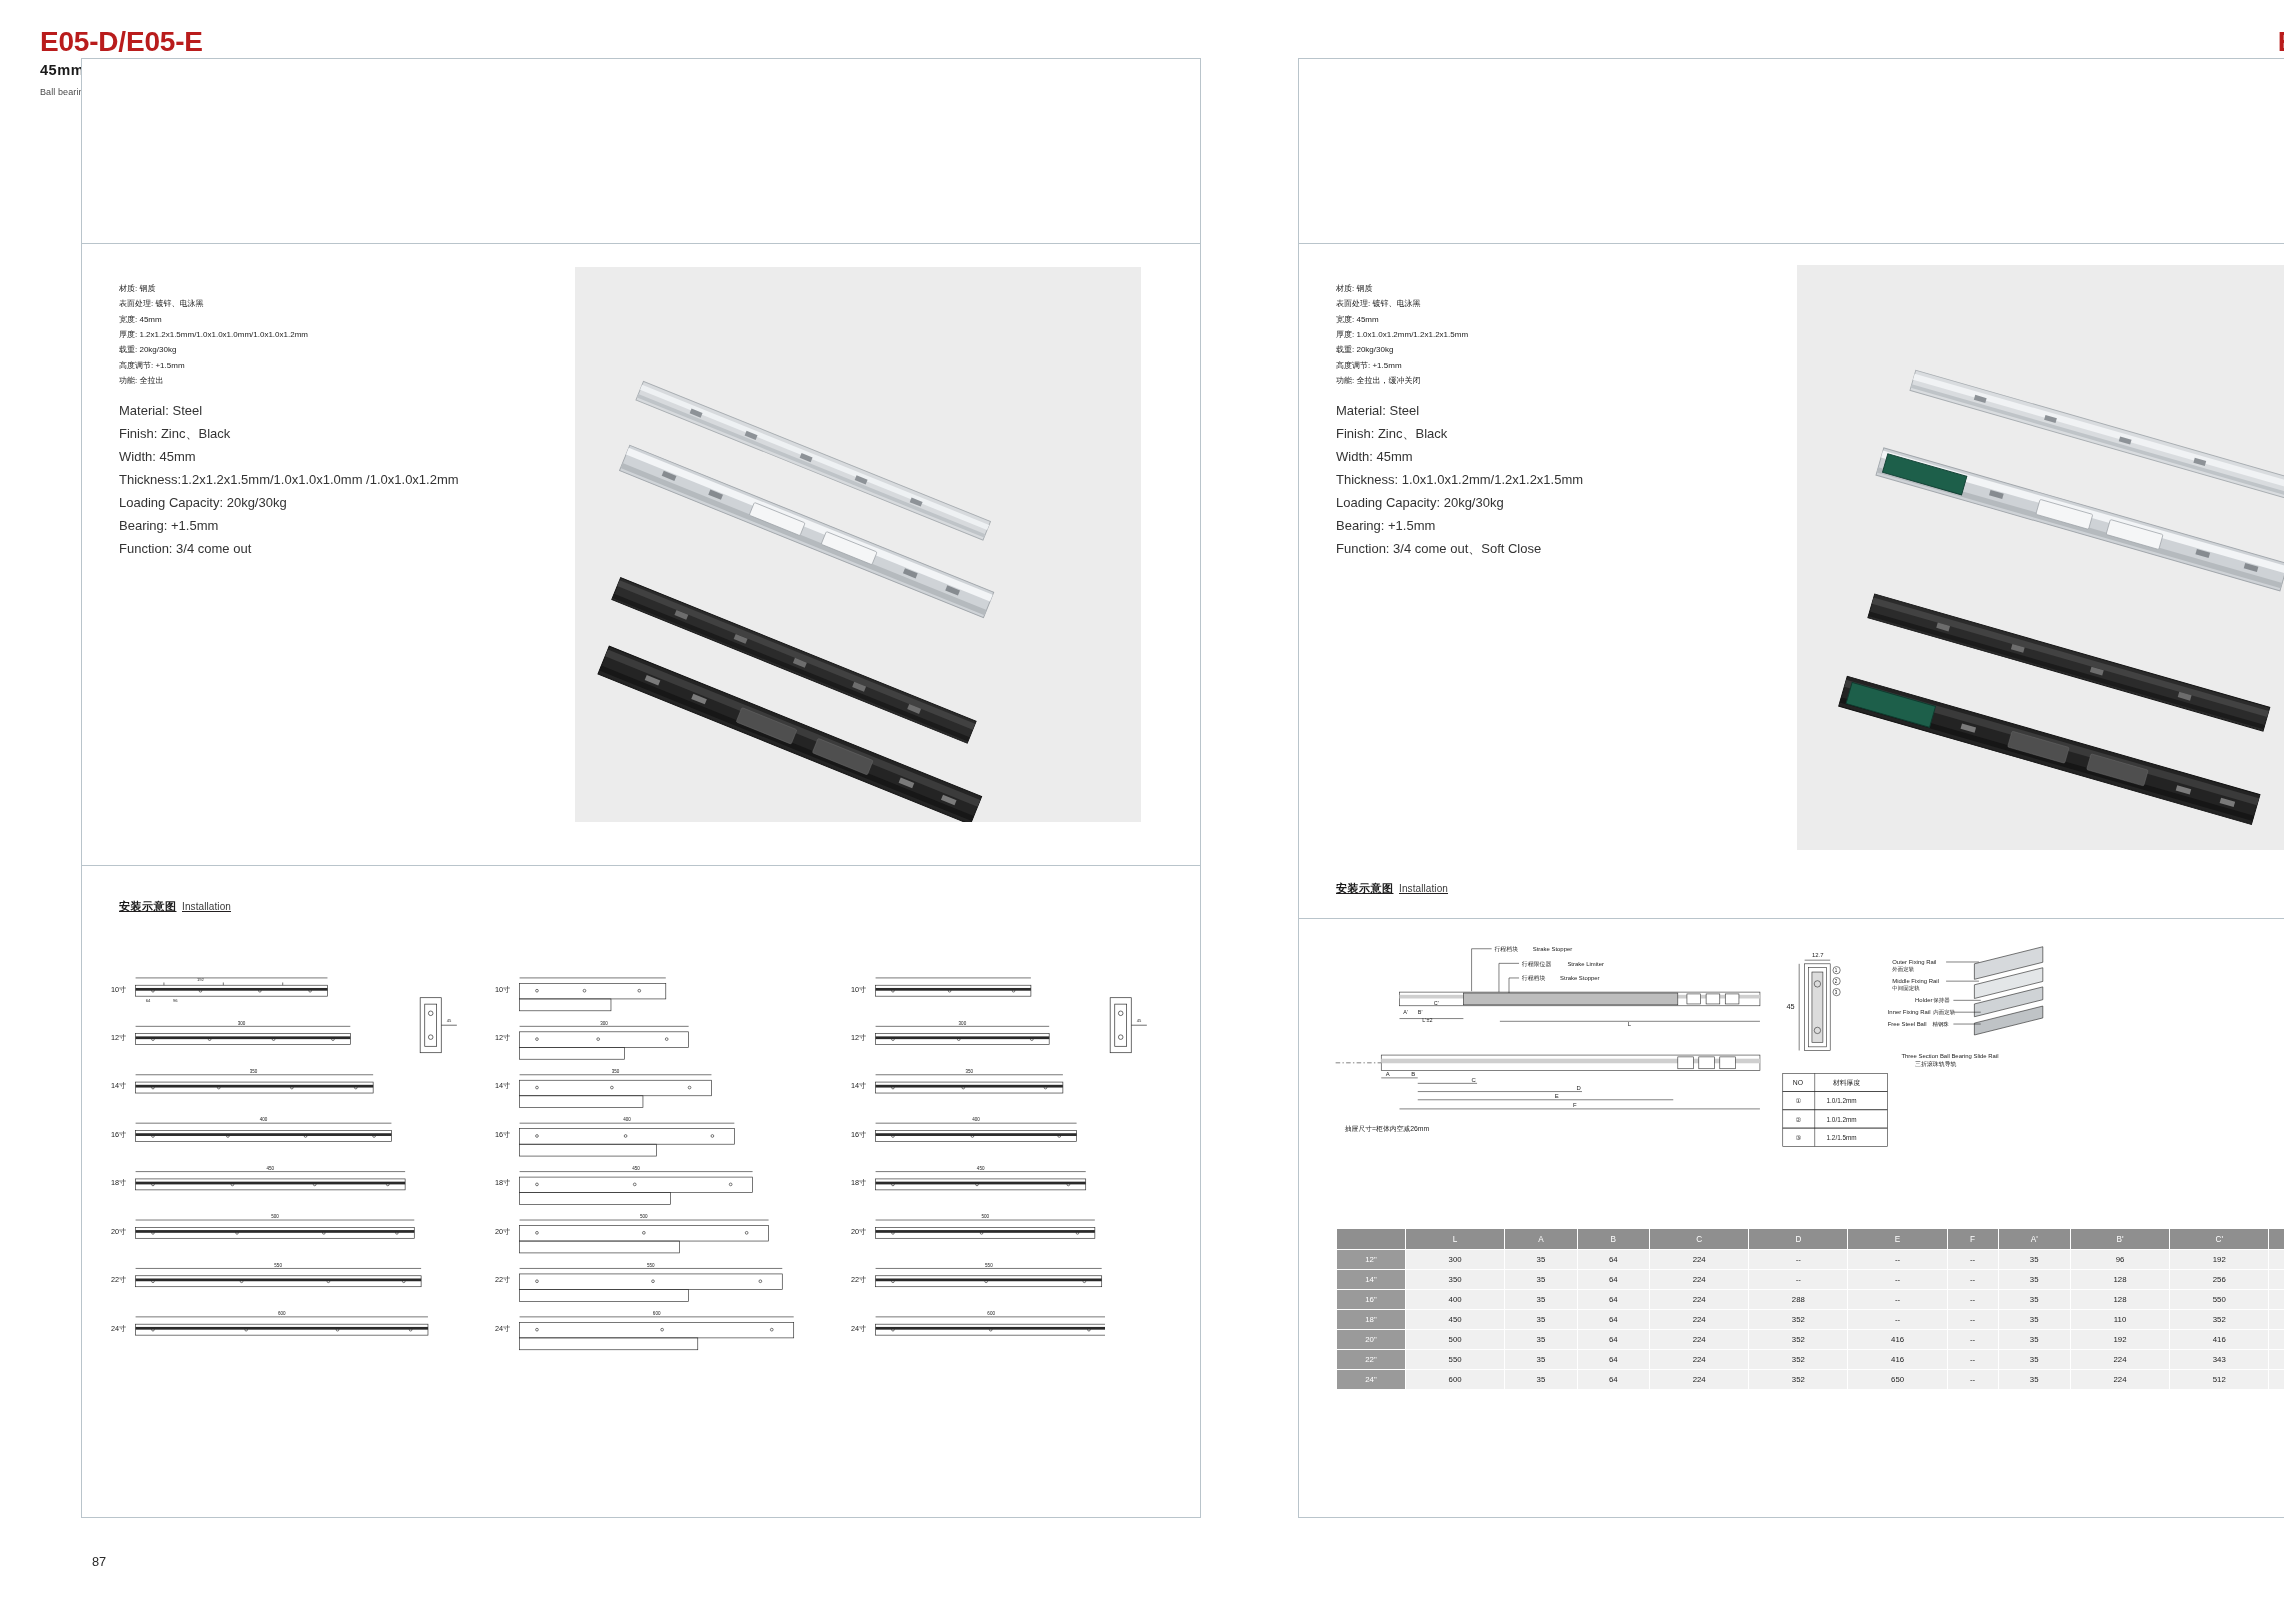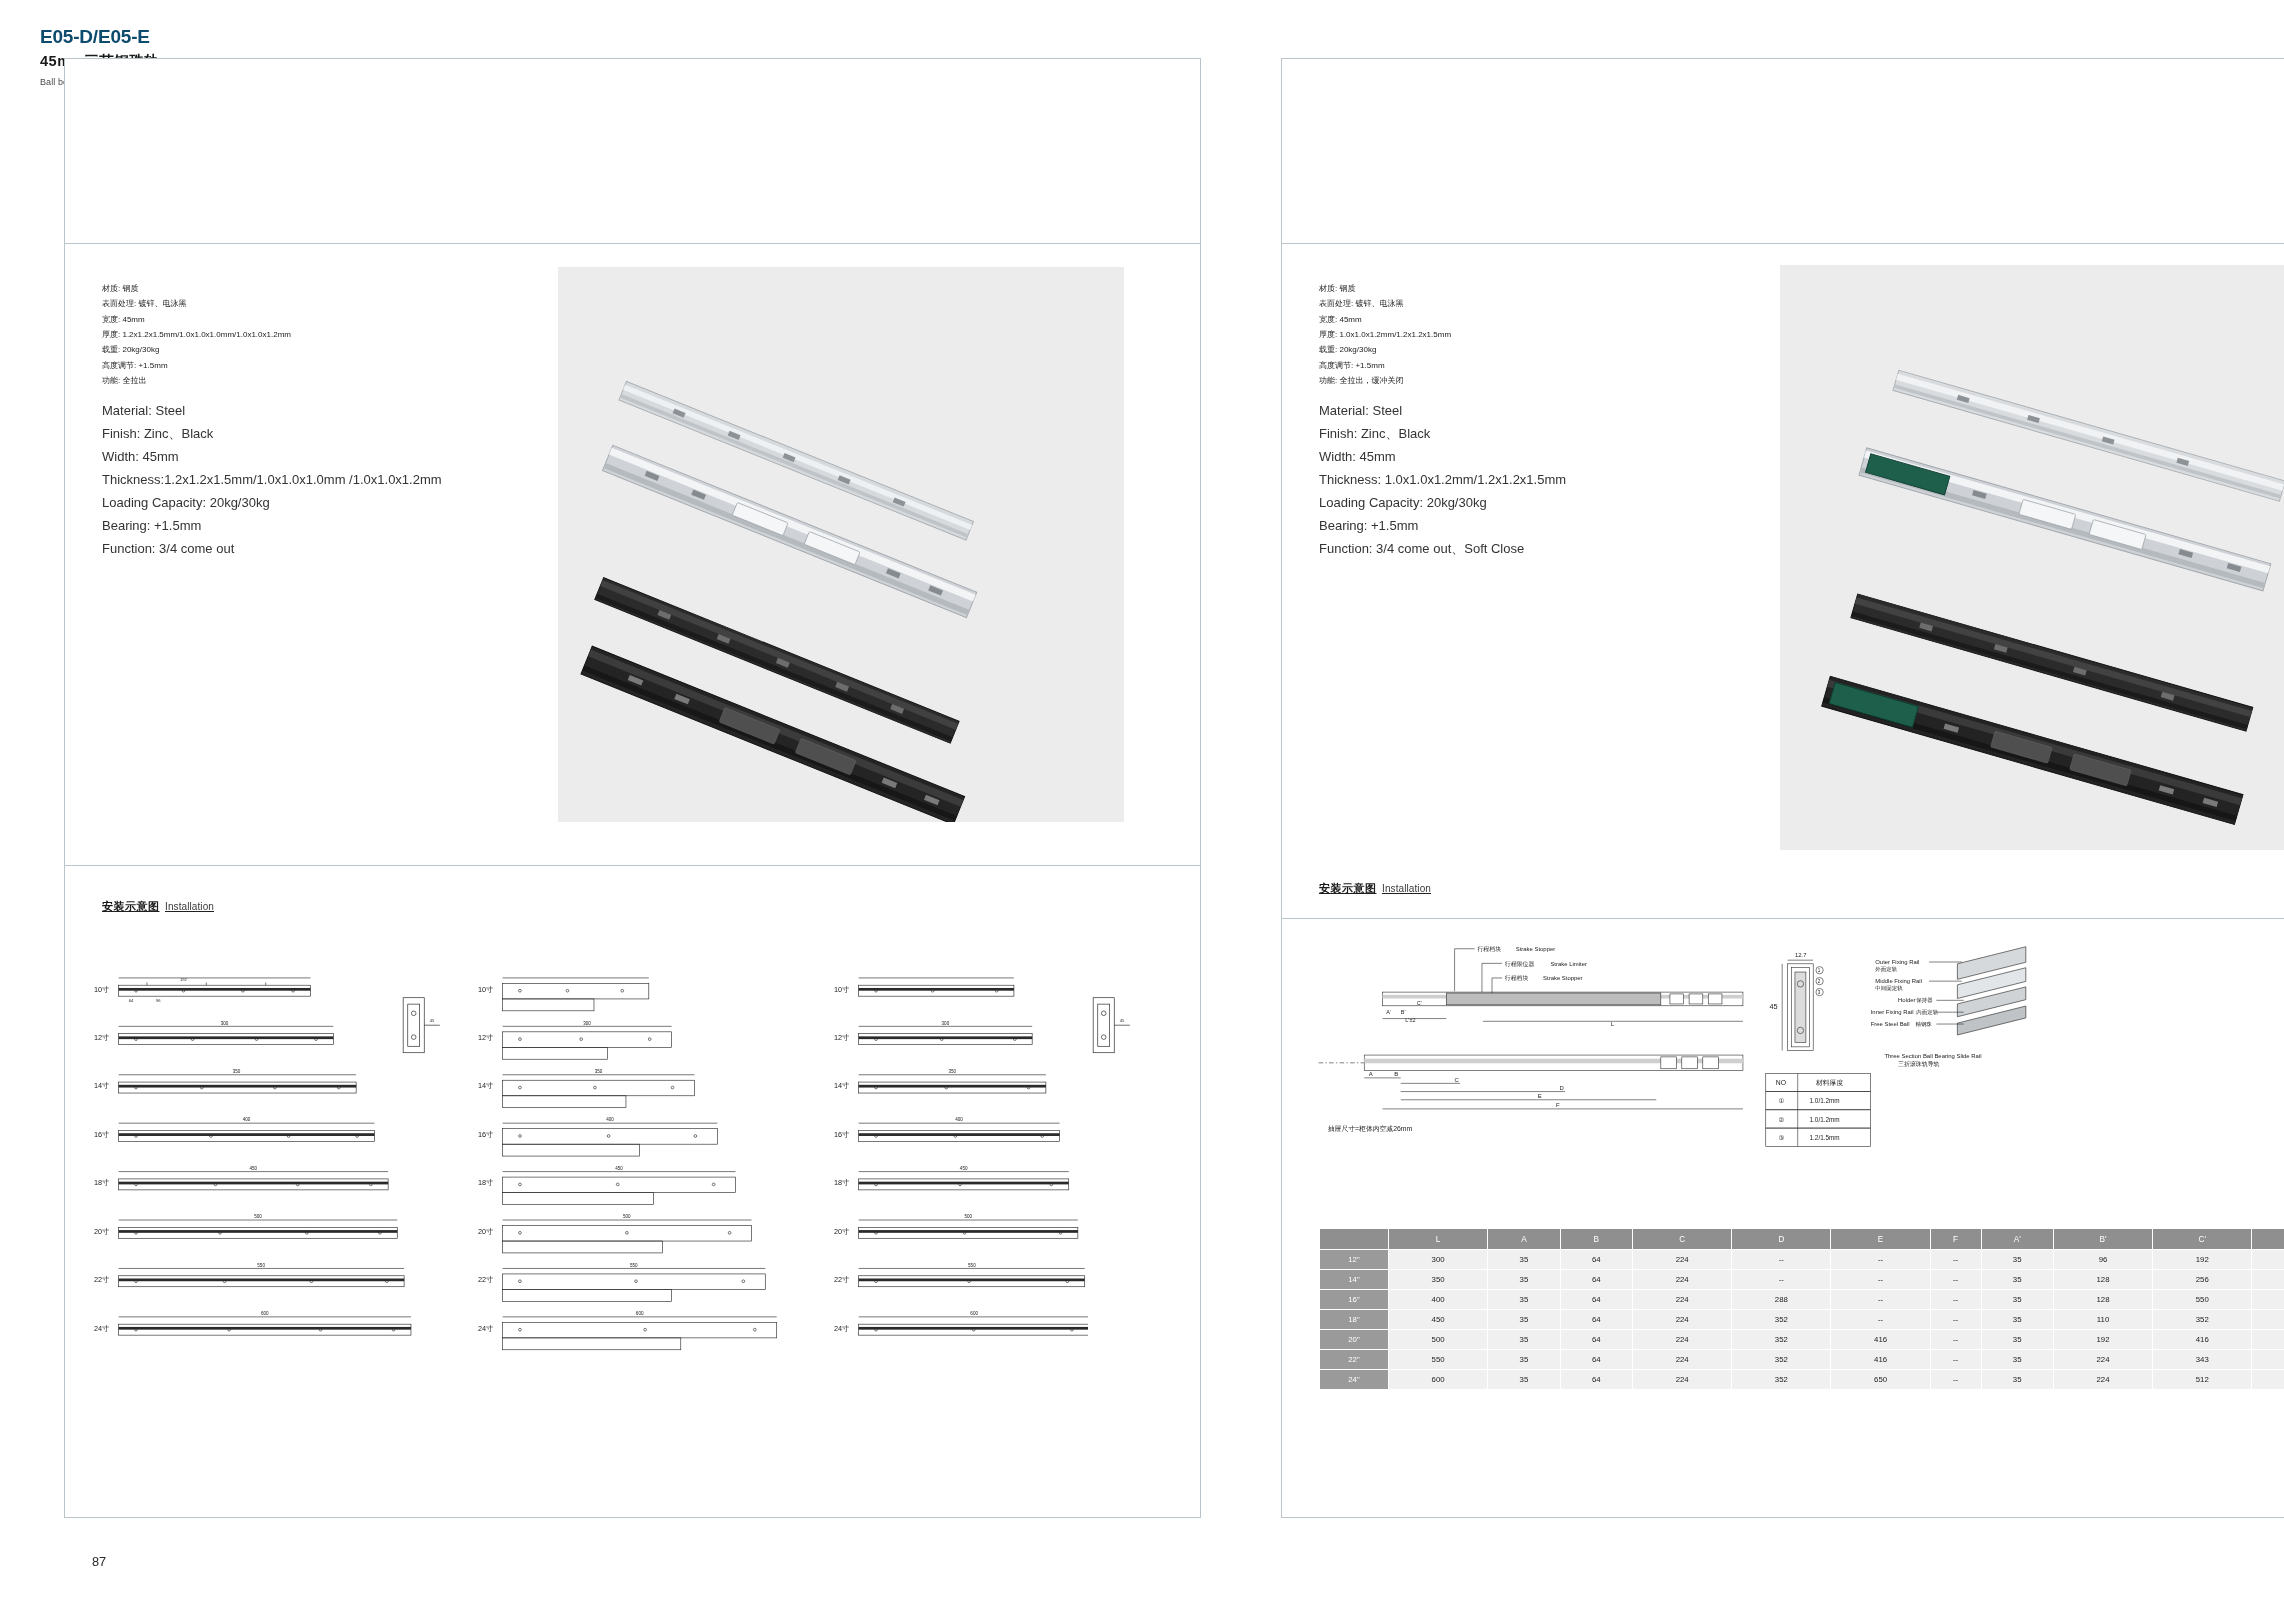"E05-D/E05-E" .title-main { color: #0c4a6e -> #b91c1c; font-size: 19px -> 28px }
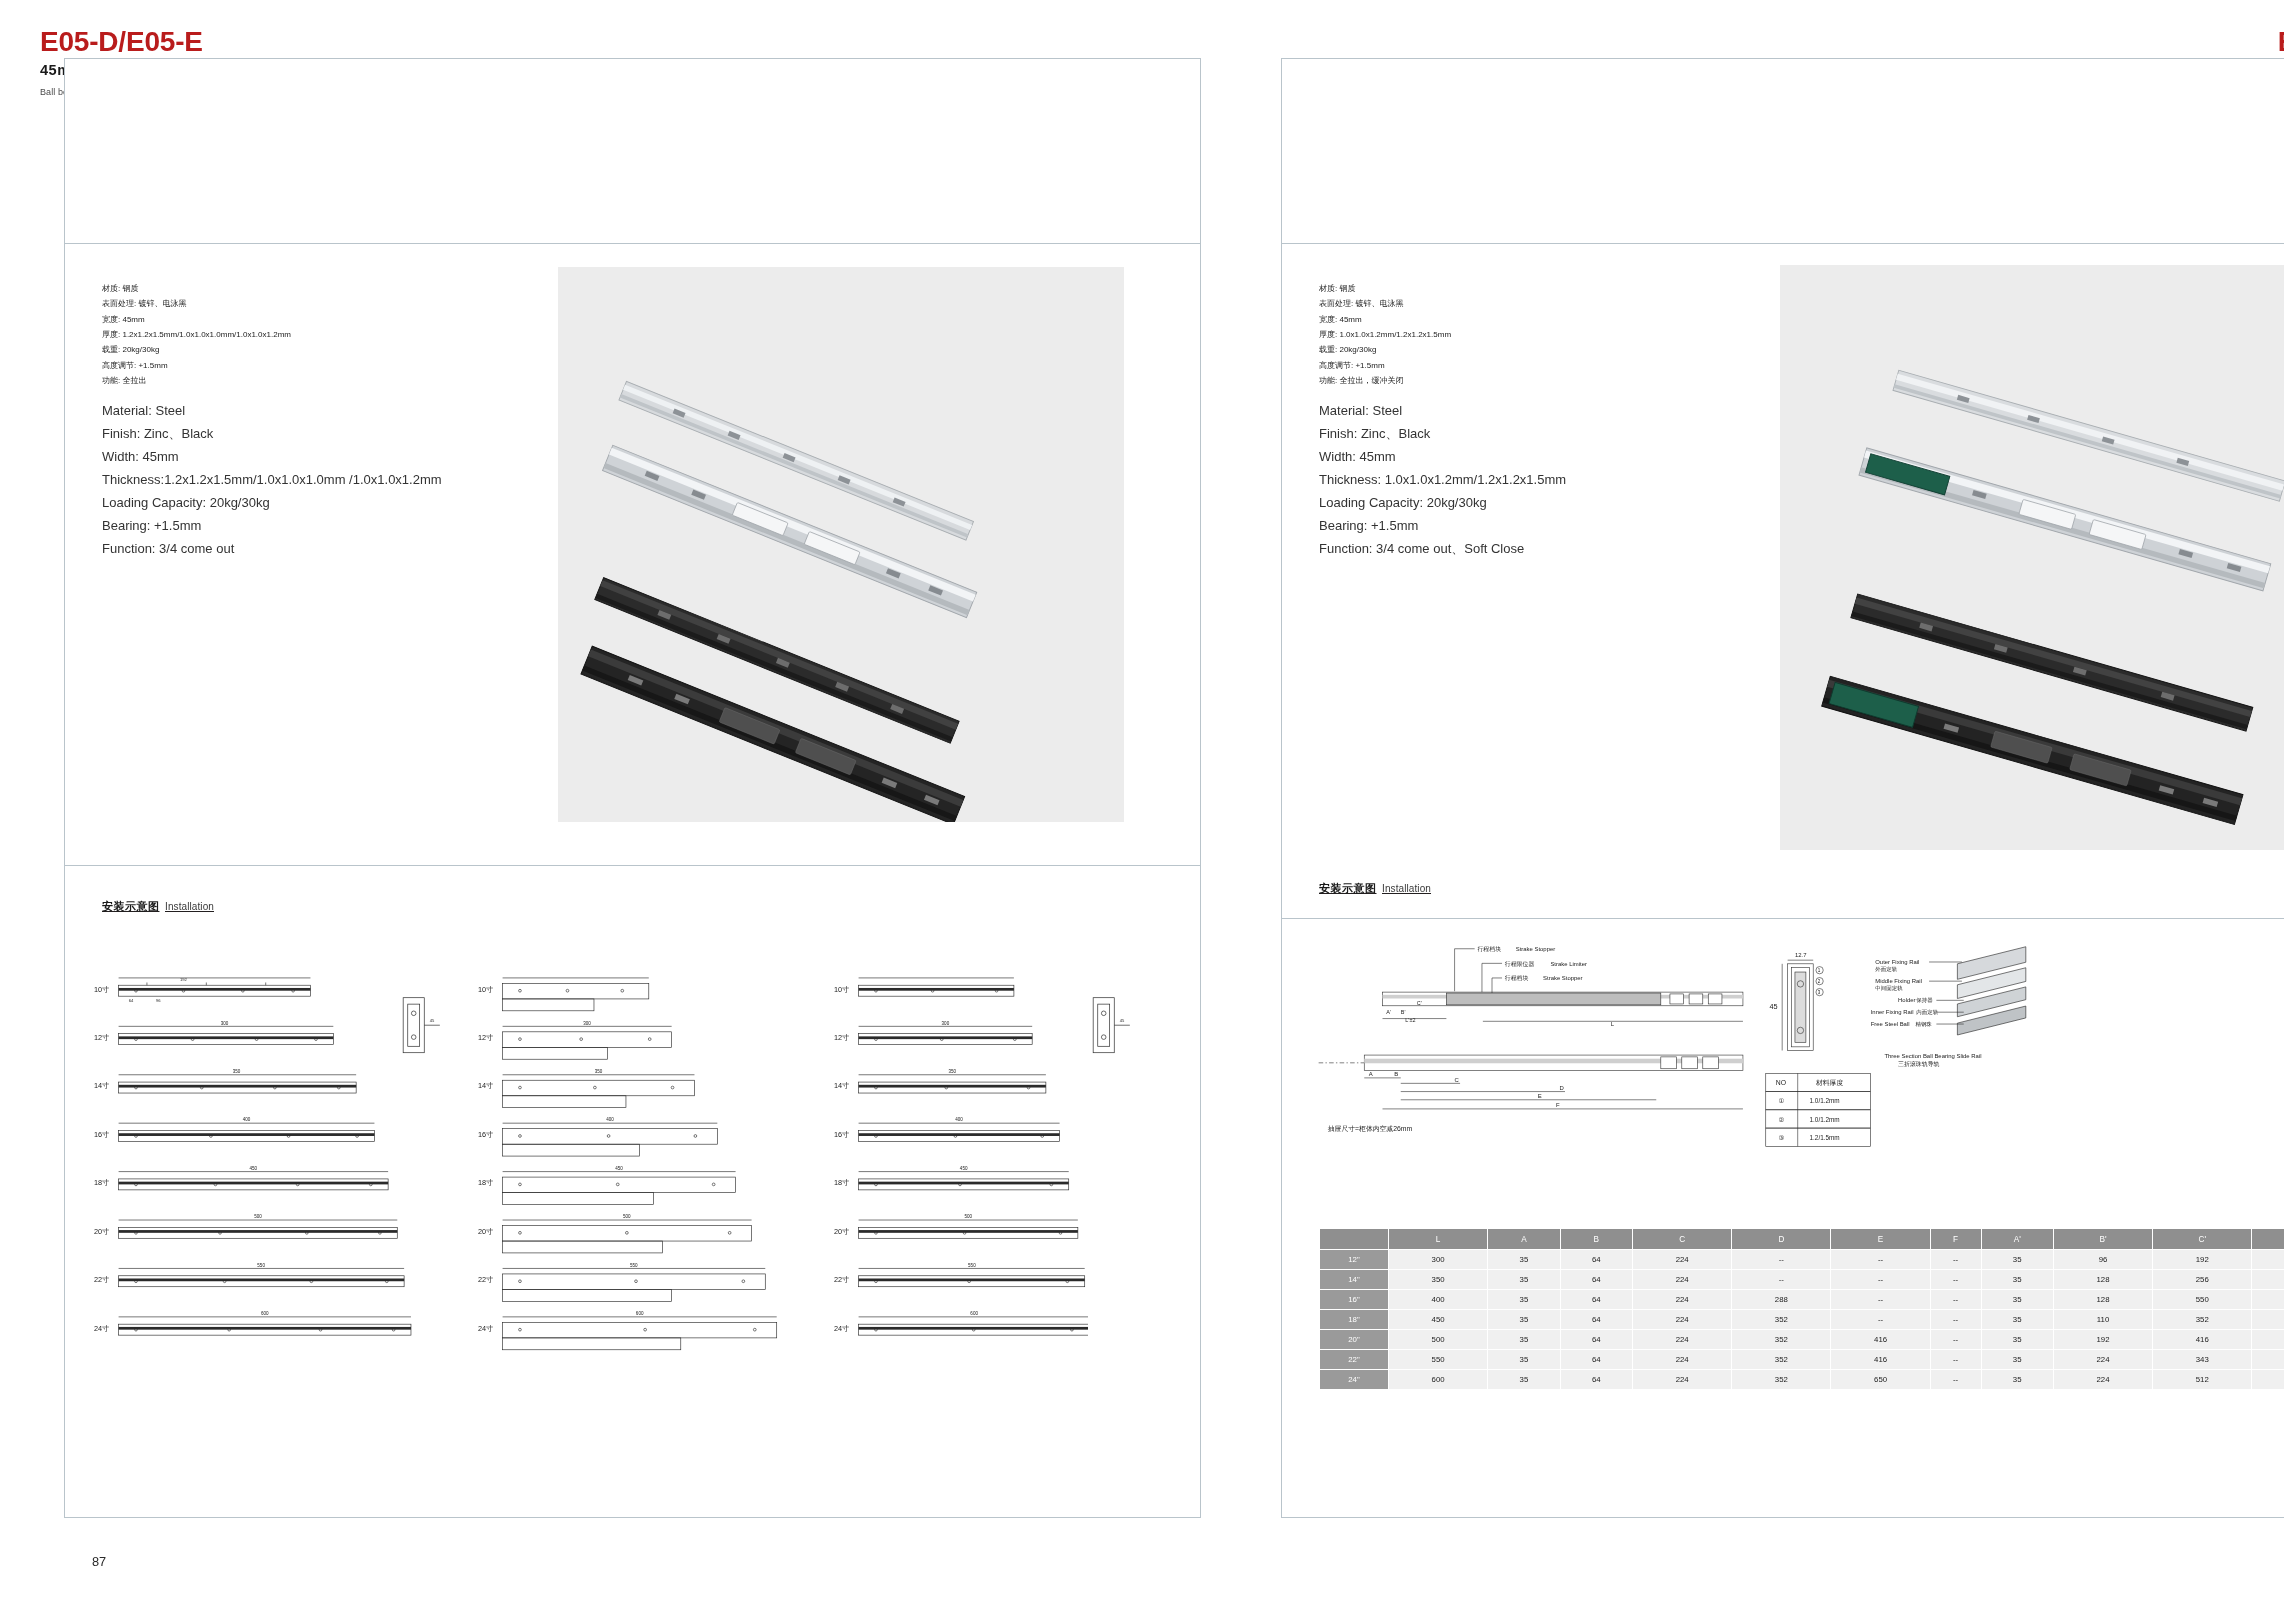"材质: 钢质" .frame { margin-left: none -> 17px }
